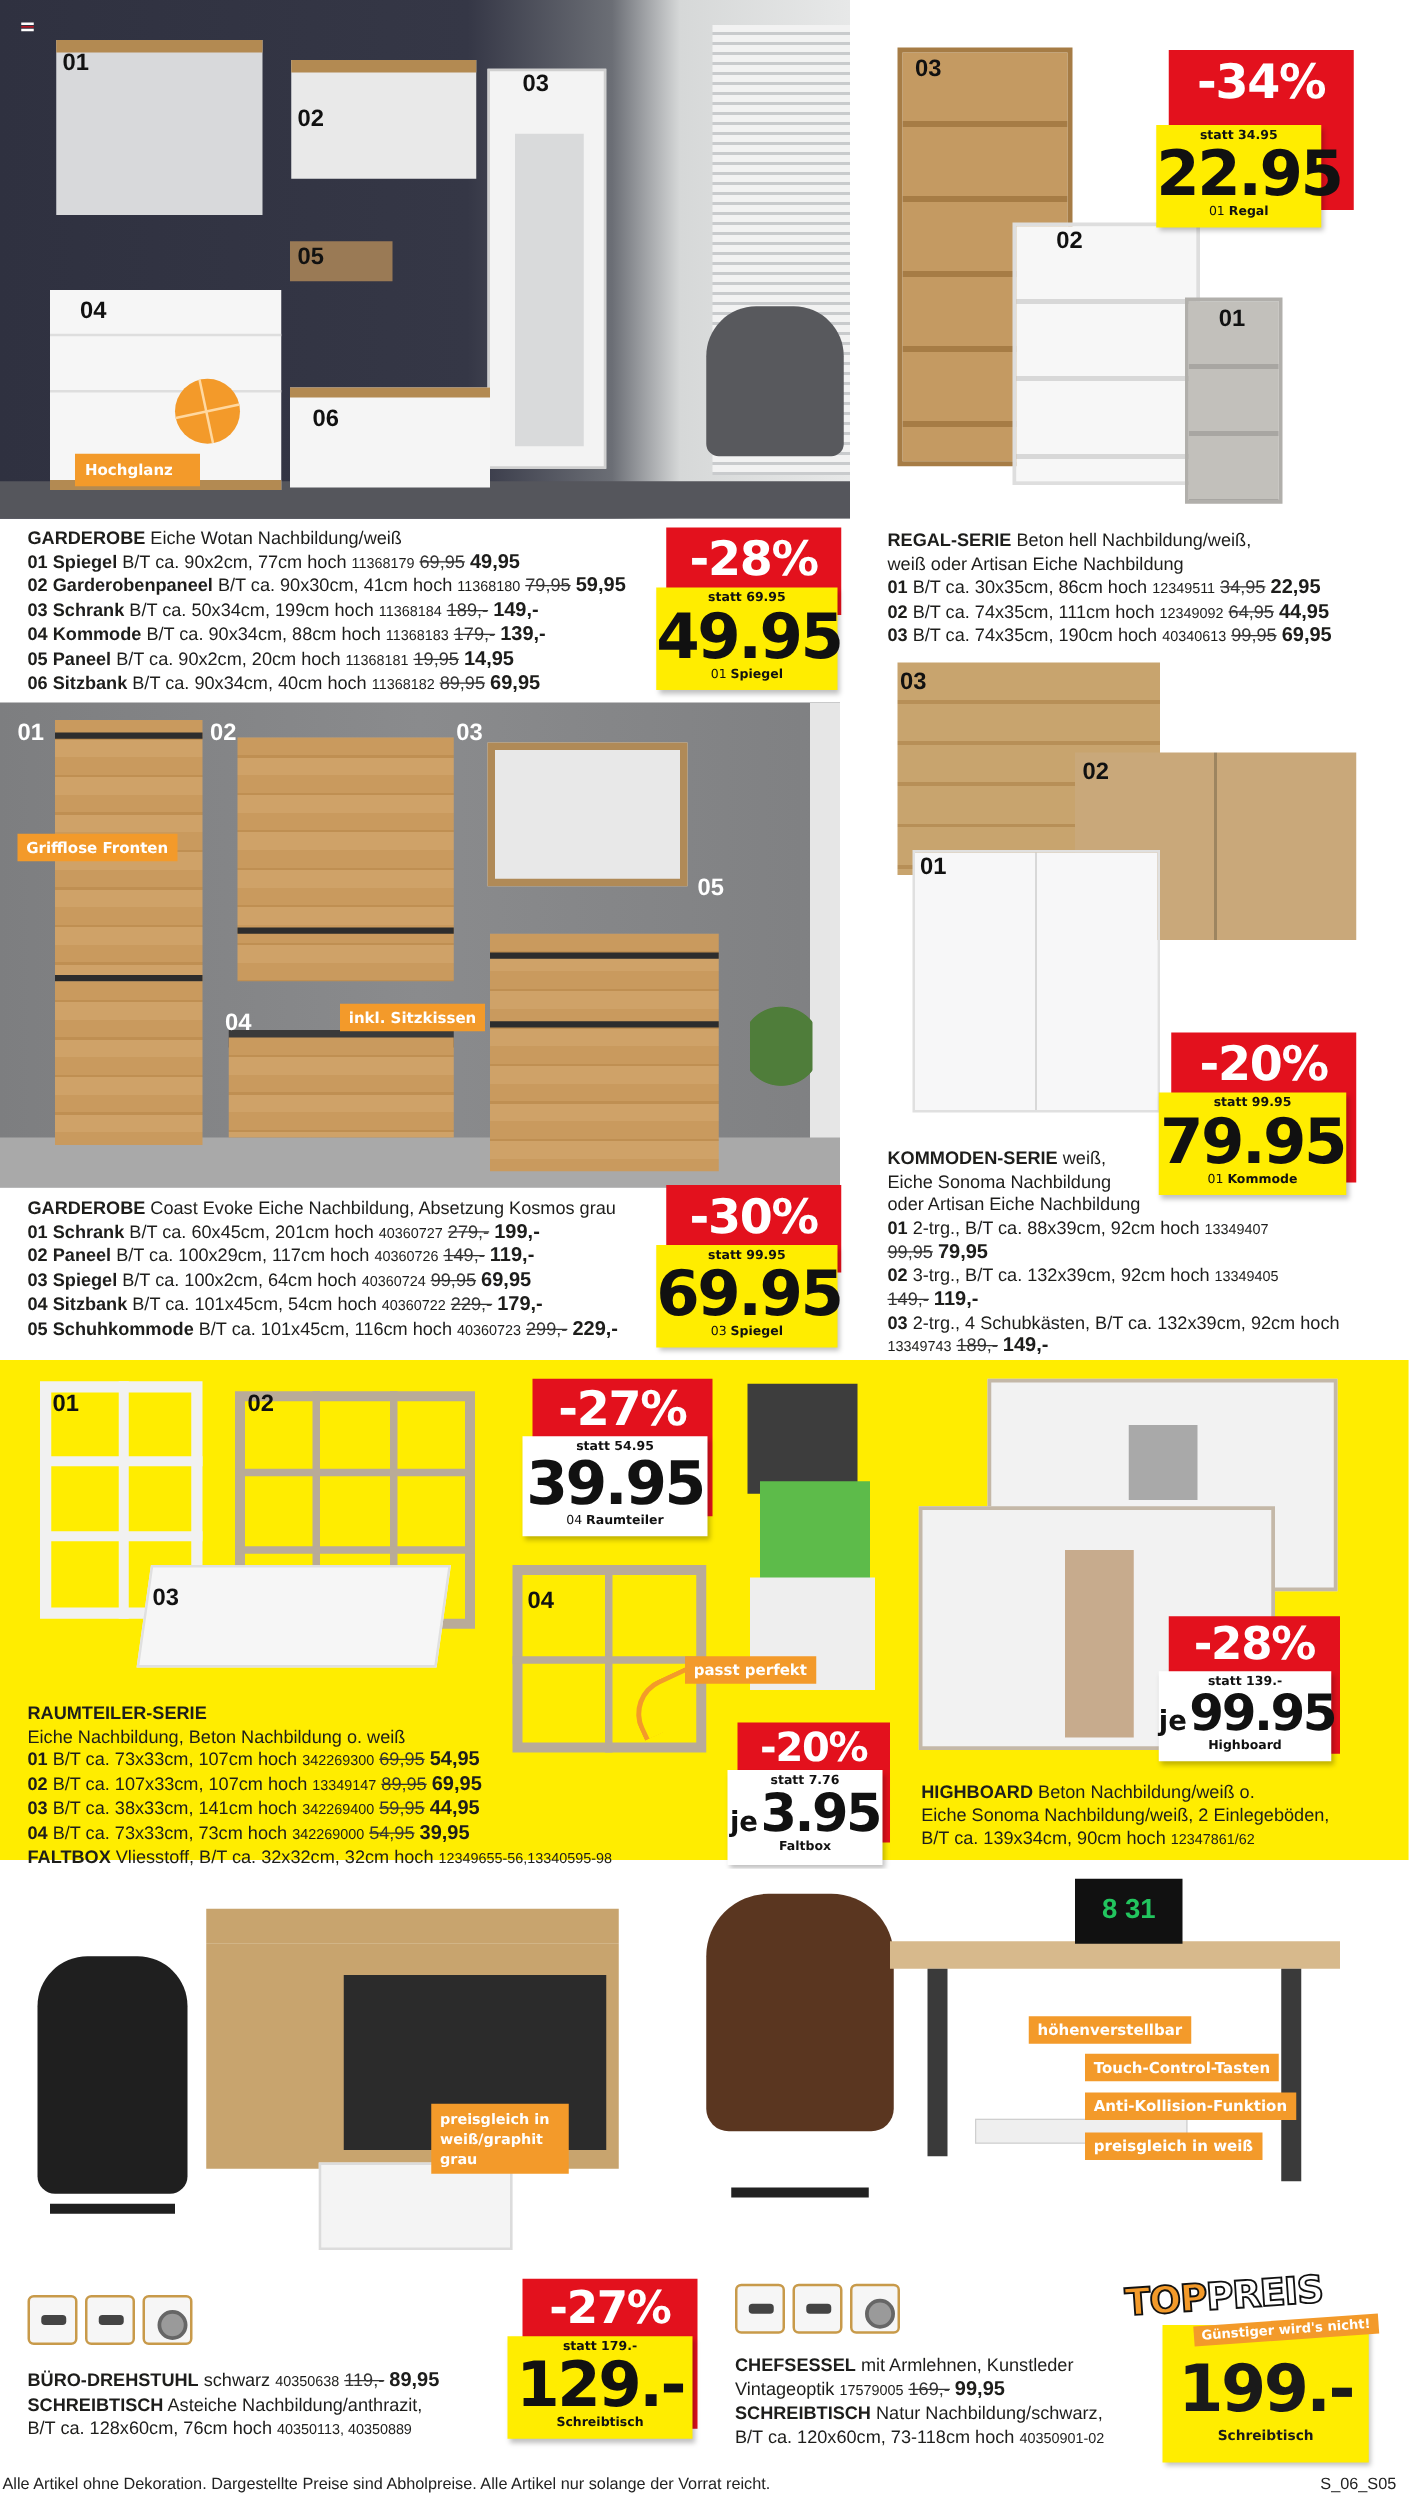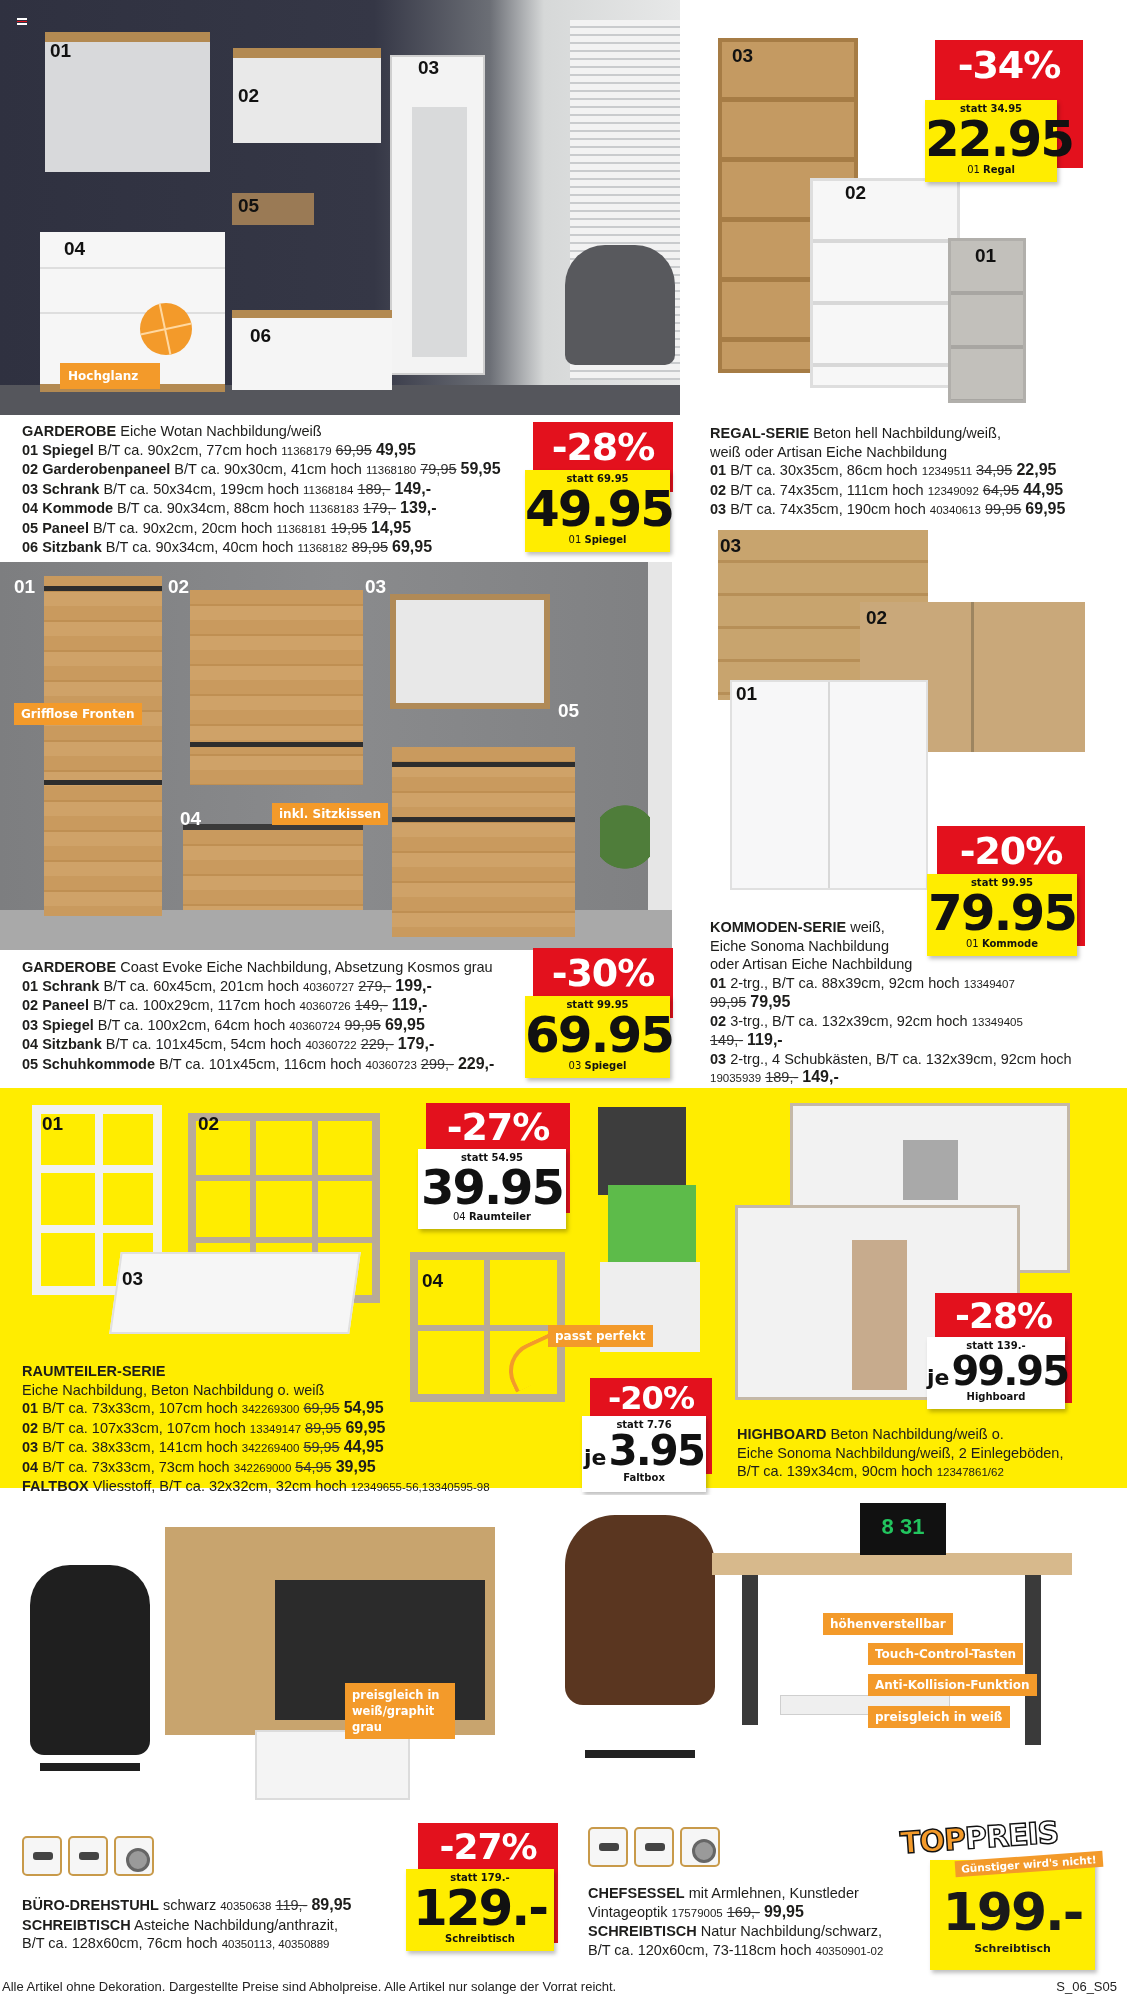"Grifflose Fronten" div.olabel { top: 703px -> 667px }
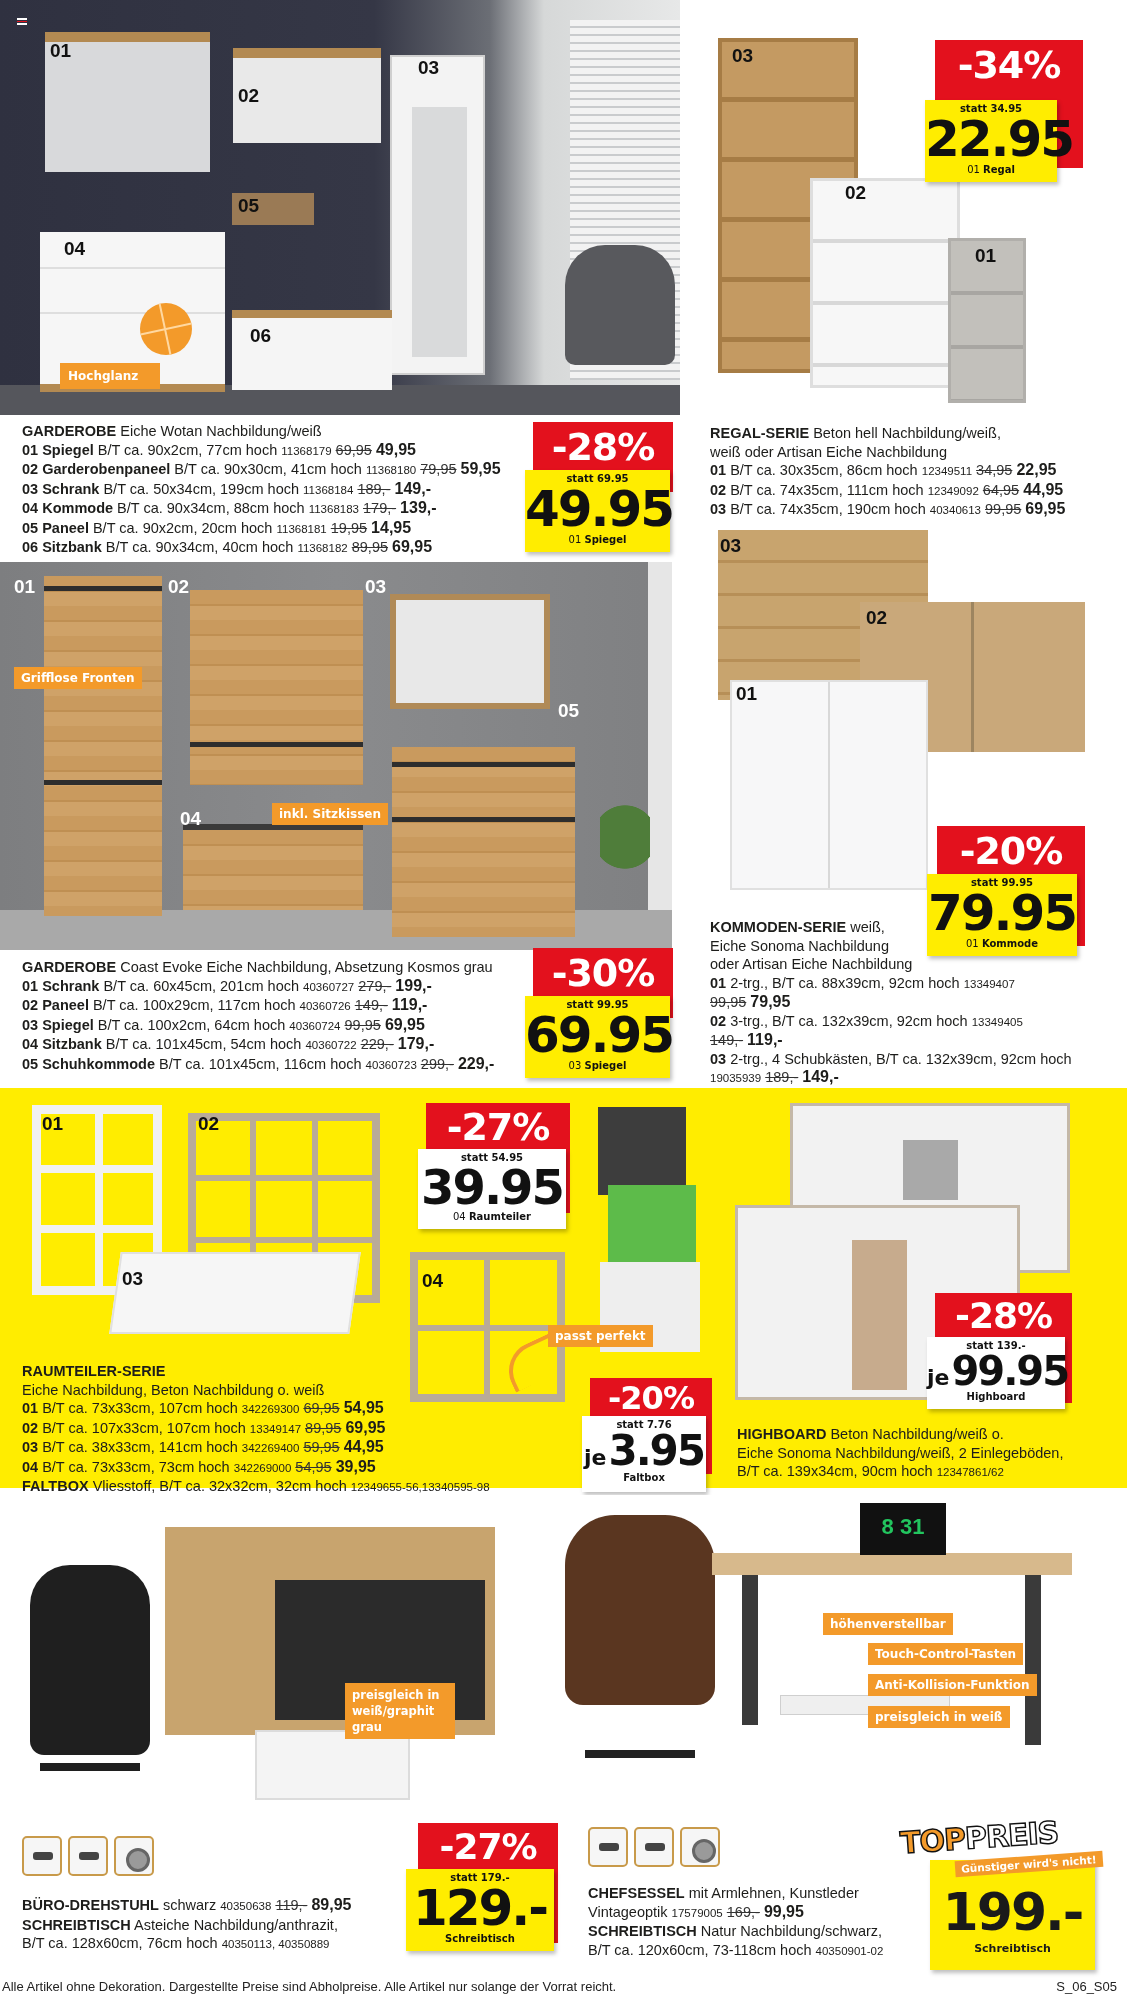"19035939" span.code { text: 19035939 -> 13349743 }
